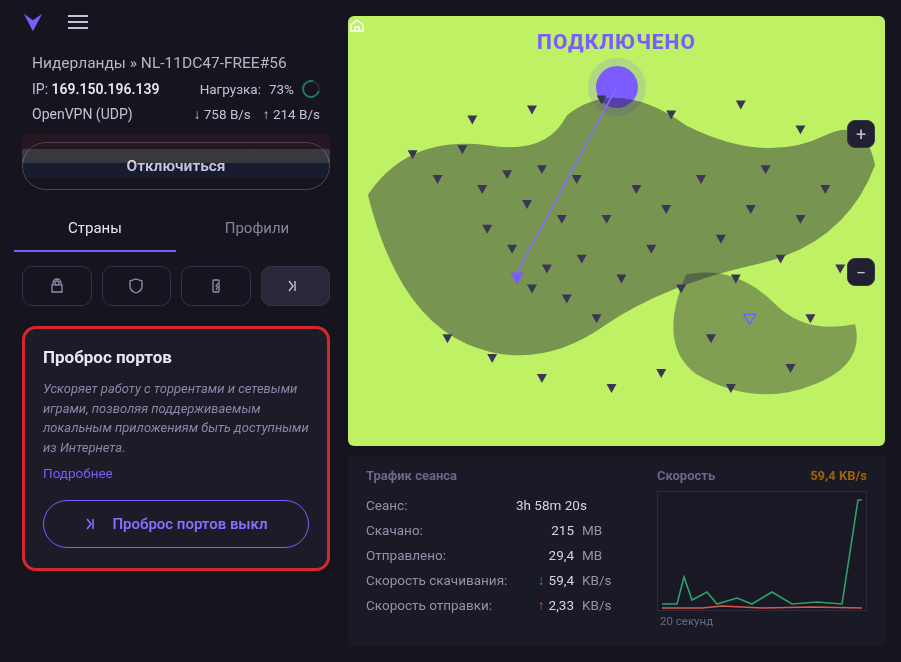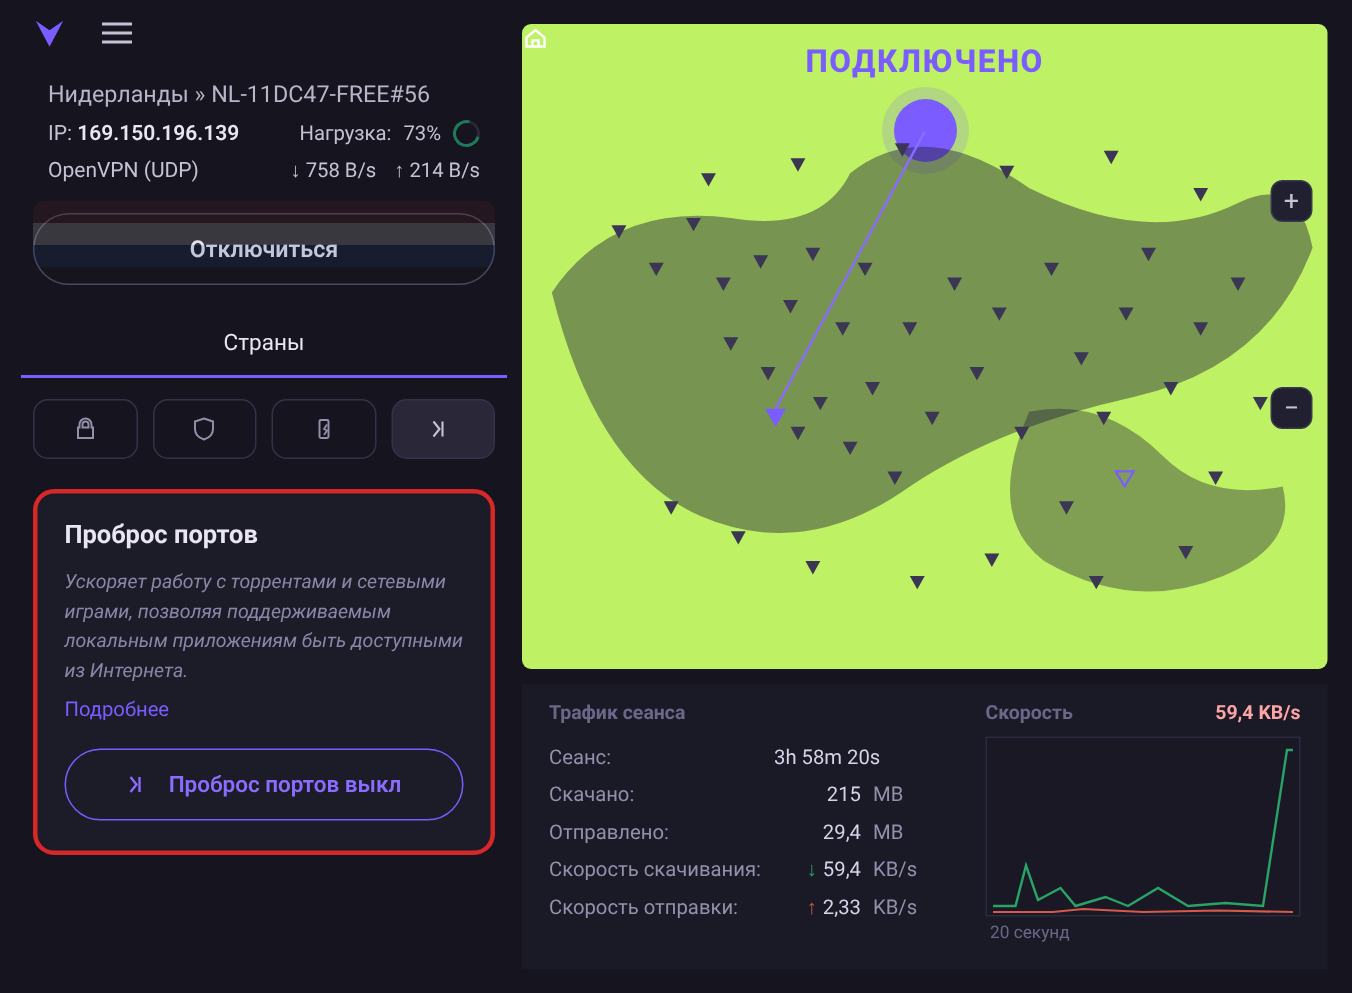"Профили" div.tab { html: none -> <div>Профили</div> }
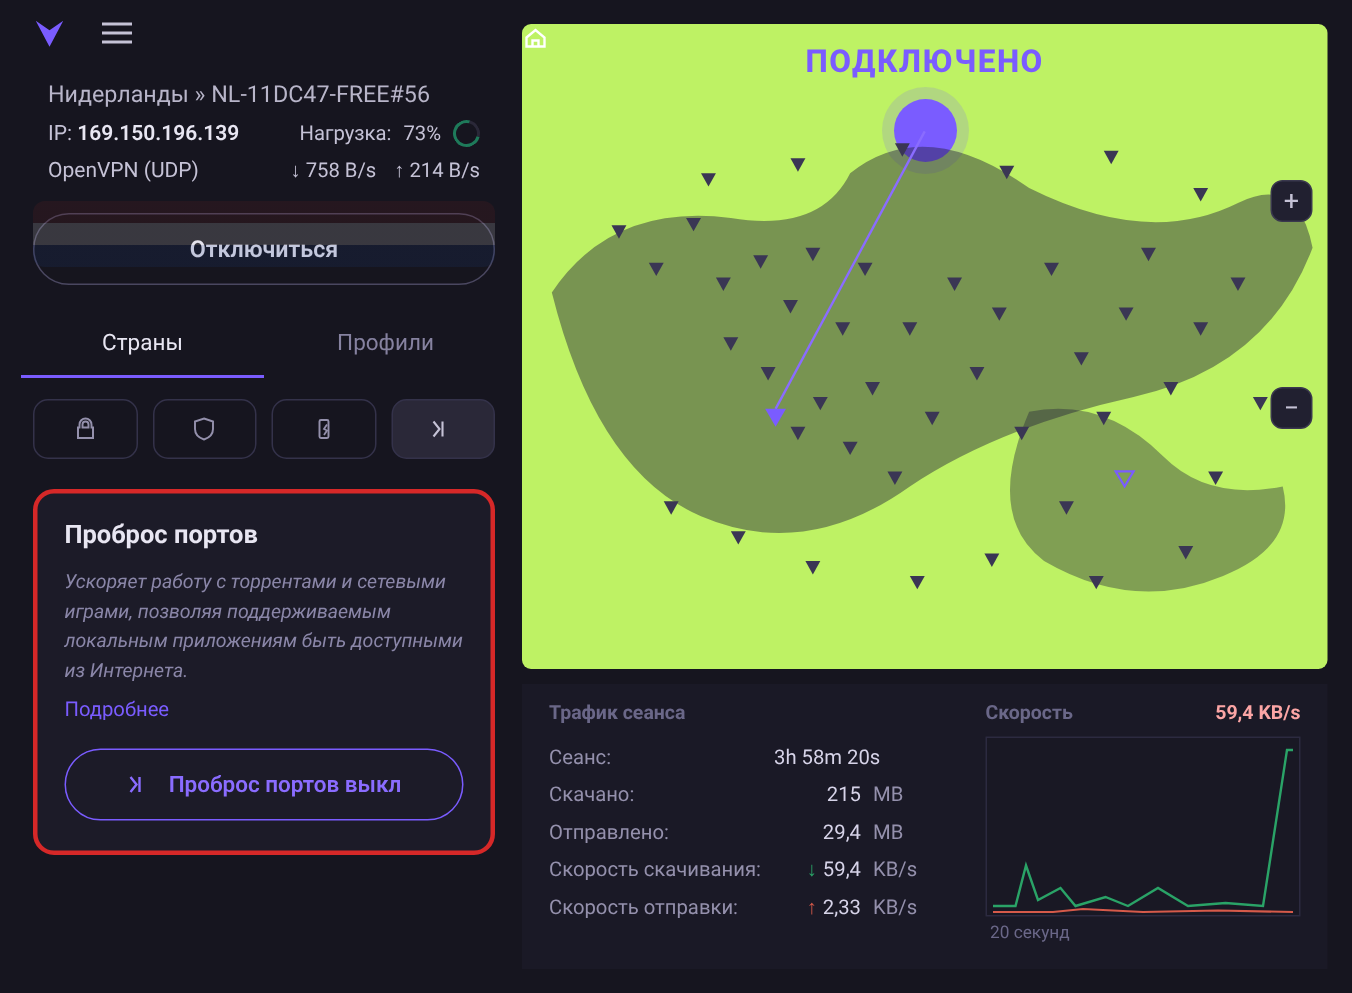"59,4 KB/s" .chartcol h4 span:last-child { color: #fca5a5 -> #a16207 }
